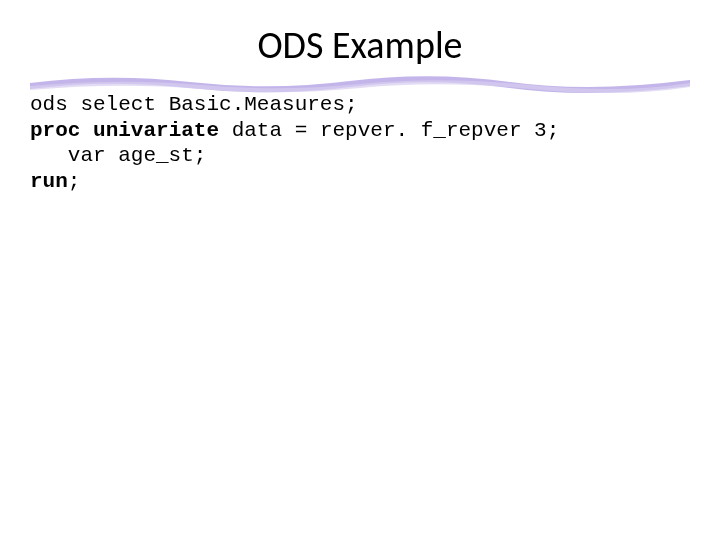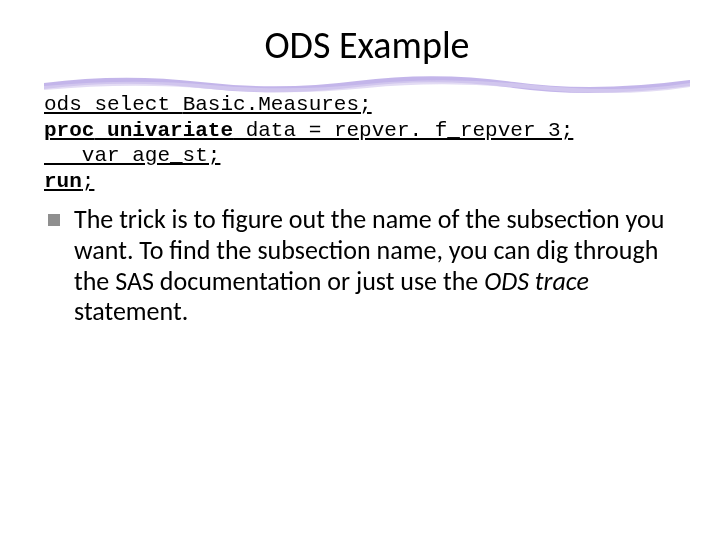"ODS Example" .slide { padding: 18px 30px 30px 44px -> 18px 30px 30px 30px }
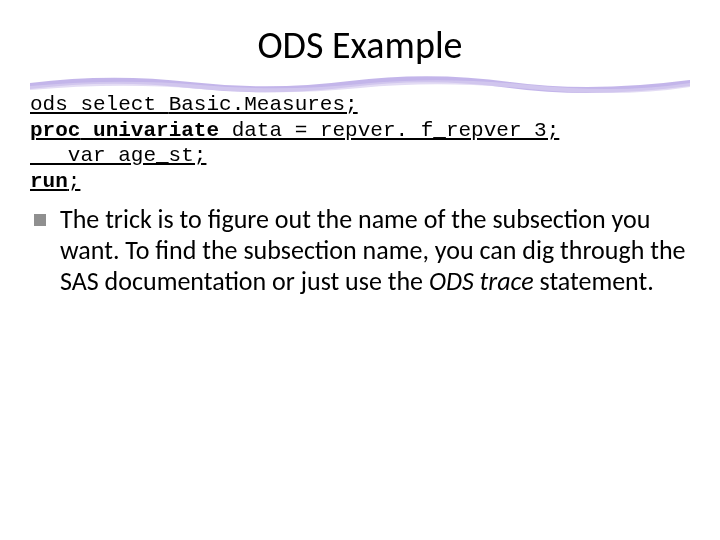"ods select Basic.Measures; proc" .code-block { text-decoration: underline -> none }
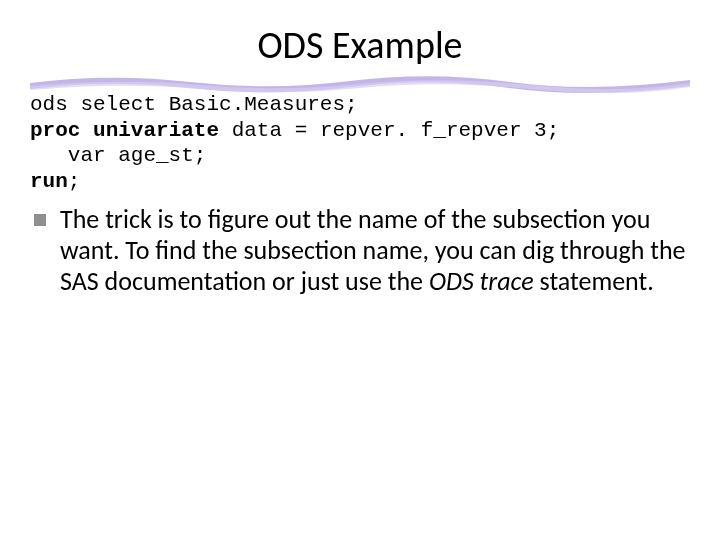"The trick is to figure" div.bullet { html: <div> <div></div> <div> <span>The trick is to figure out the name of the subsection you want. To find the subsection name, you can dig through the SAS documentation or just use the </span><span>ODS trace</span><span> statement.</span> </div> </div> -> none }
